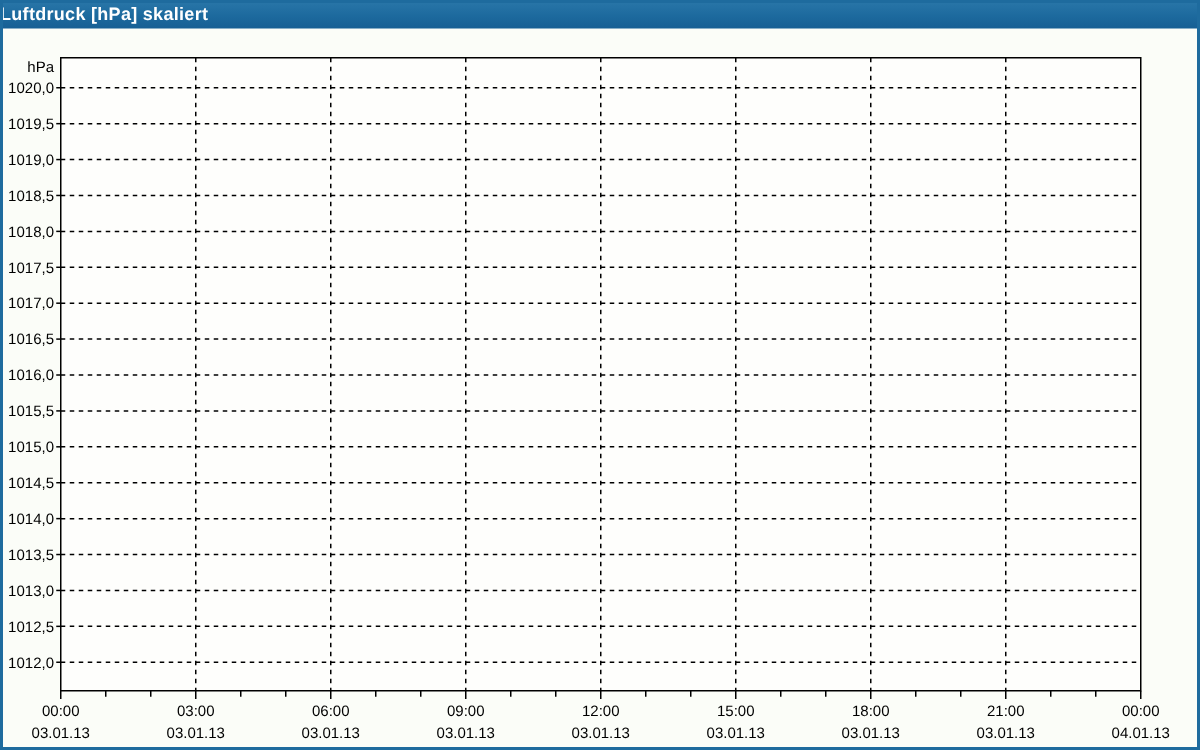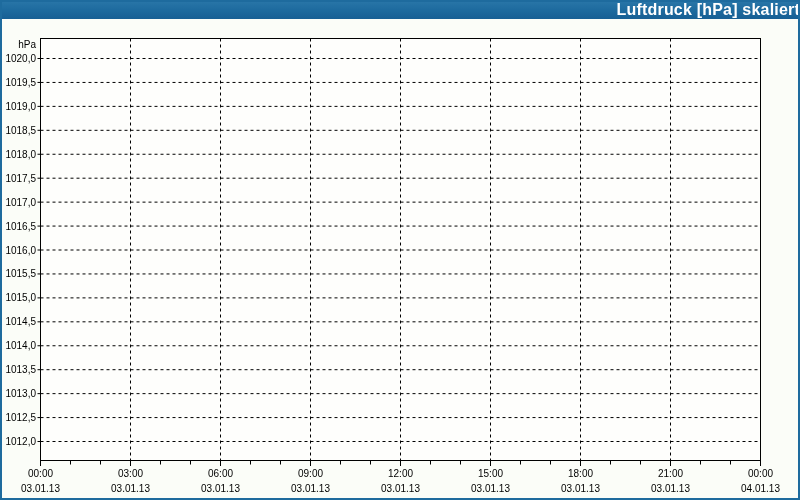"Luftdruck [hPa] skaliert" .titlebar { font-size: 16px -> 12px; text-align: right -> left }
